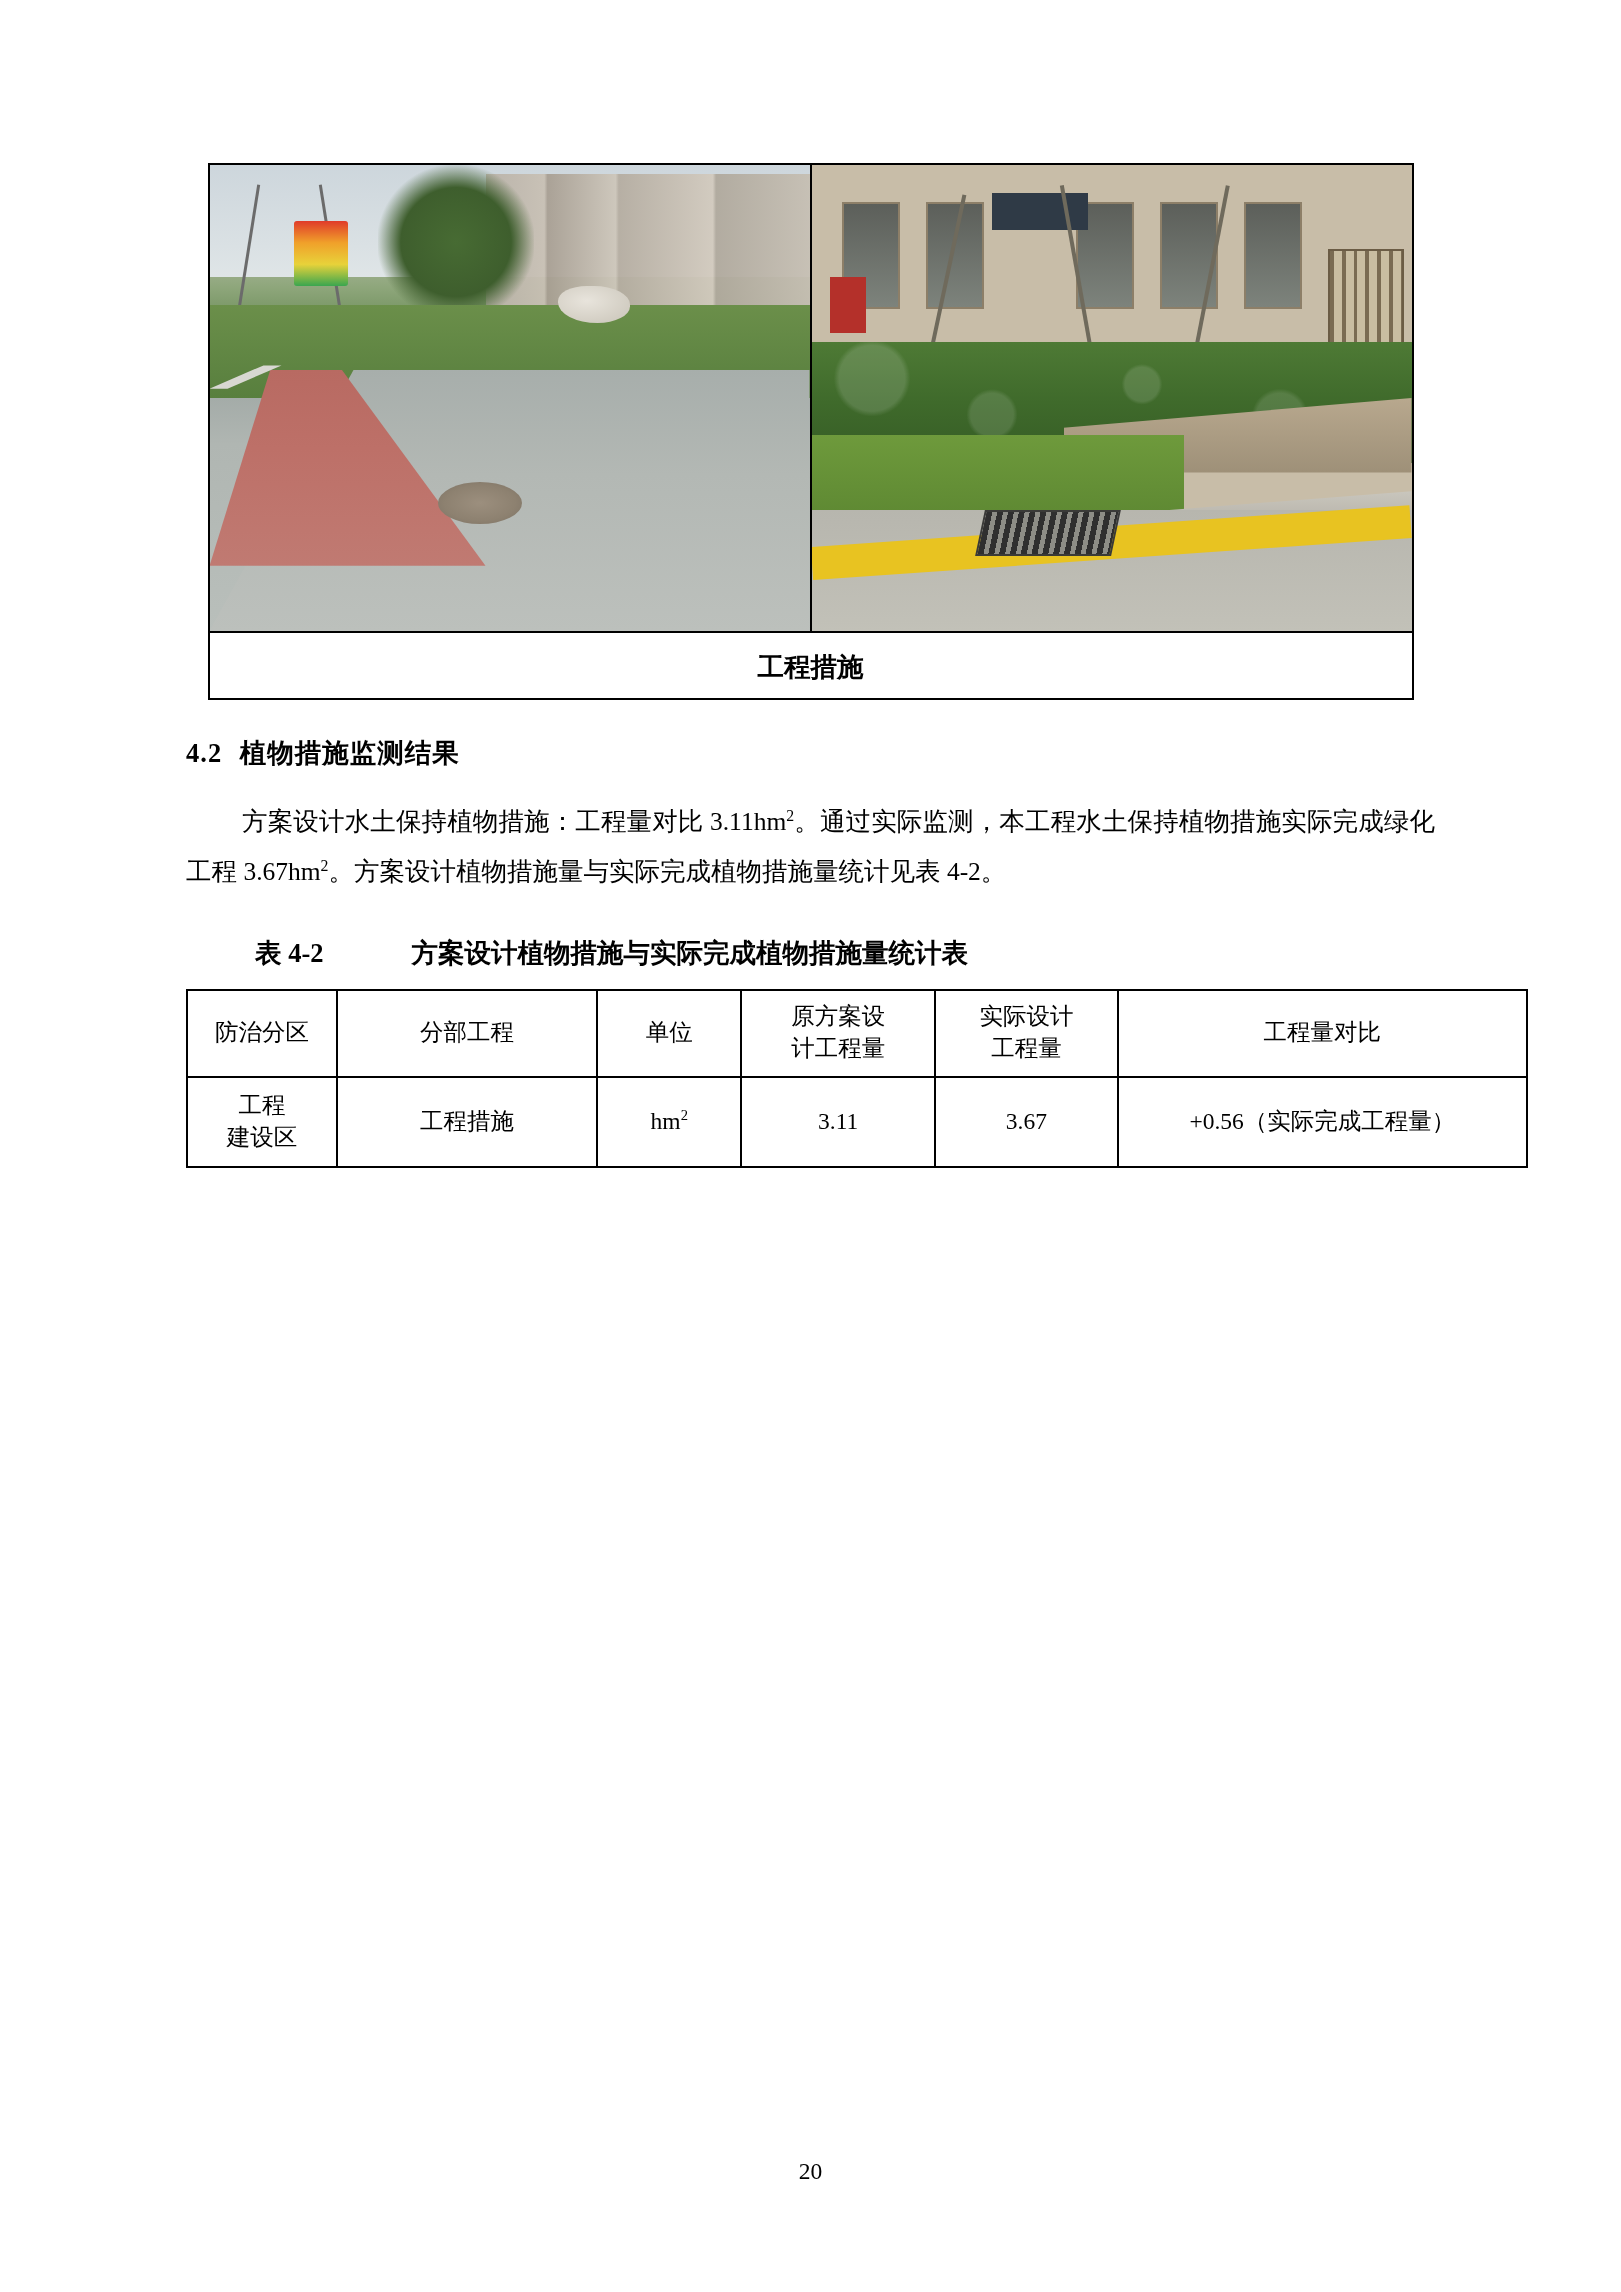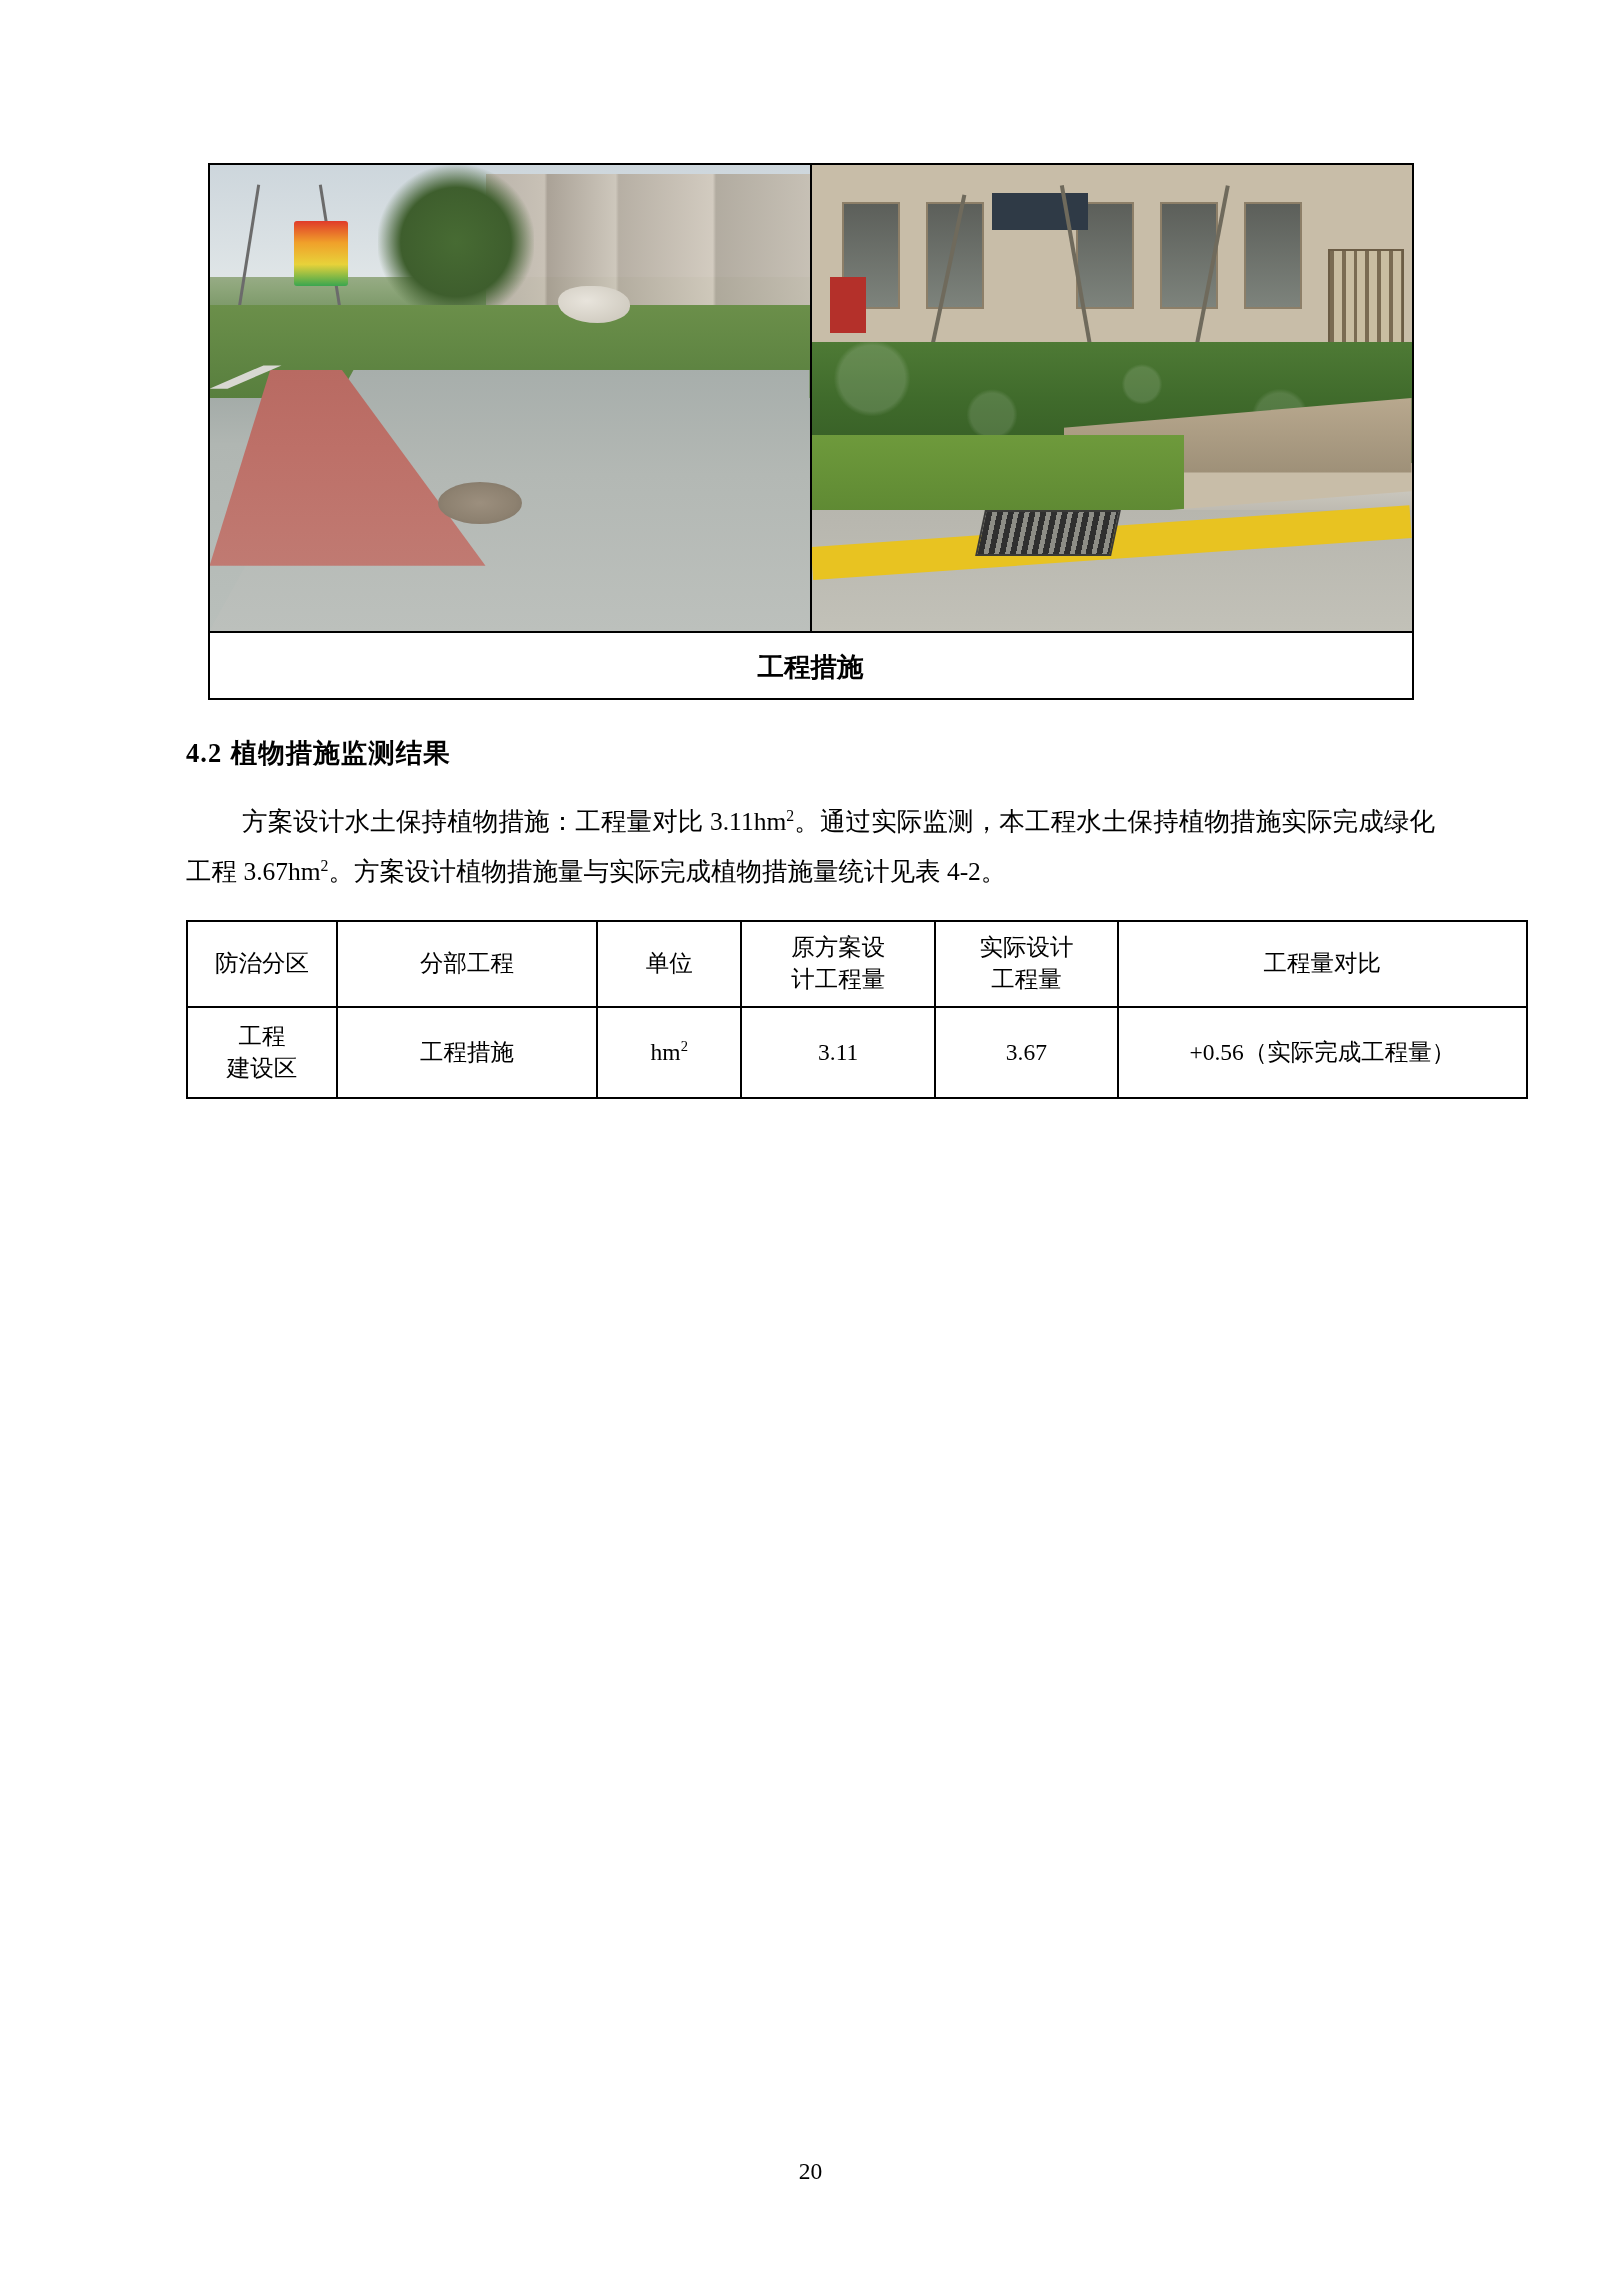"植物措施监测结果" span { margin-left: 1px -> 10px }
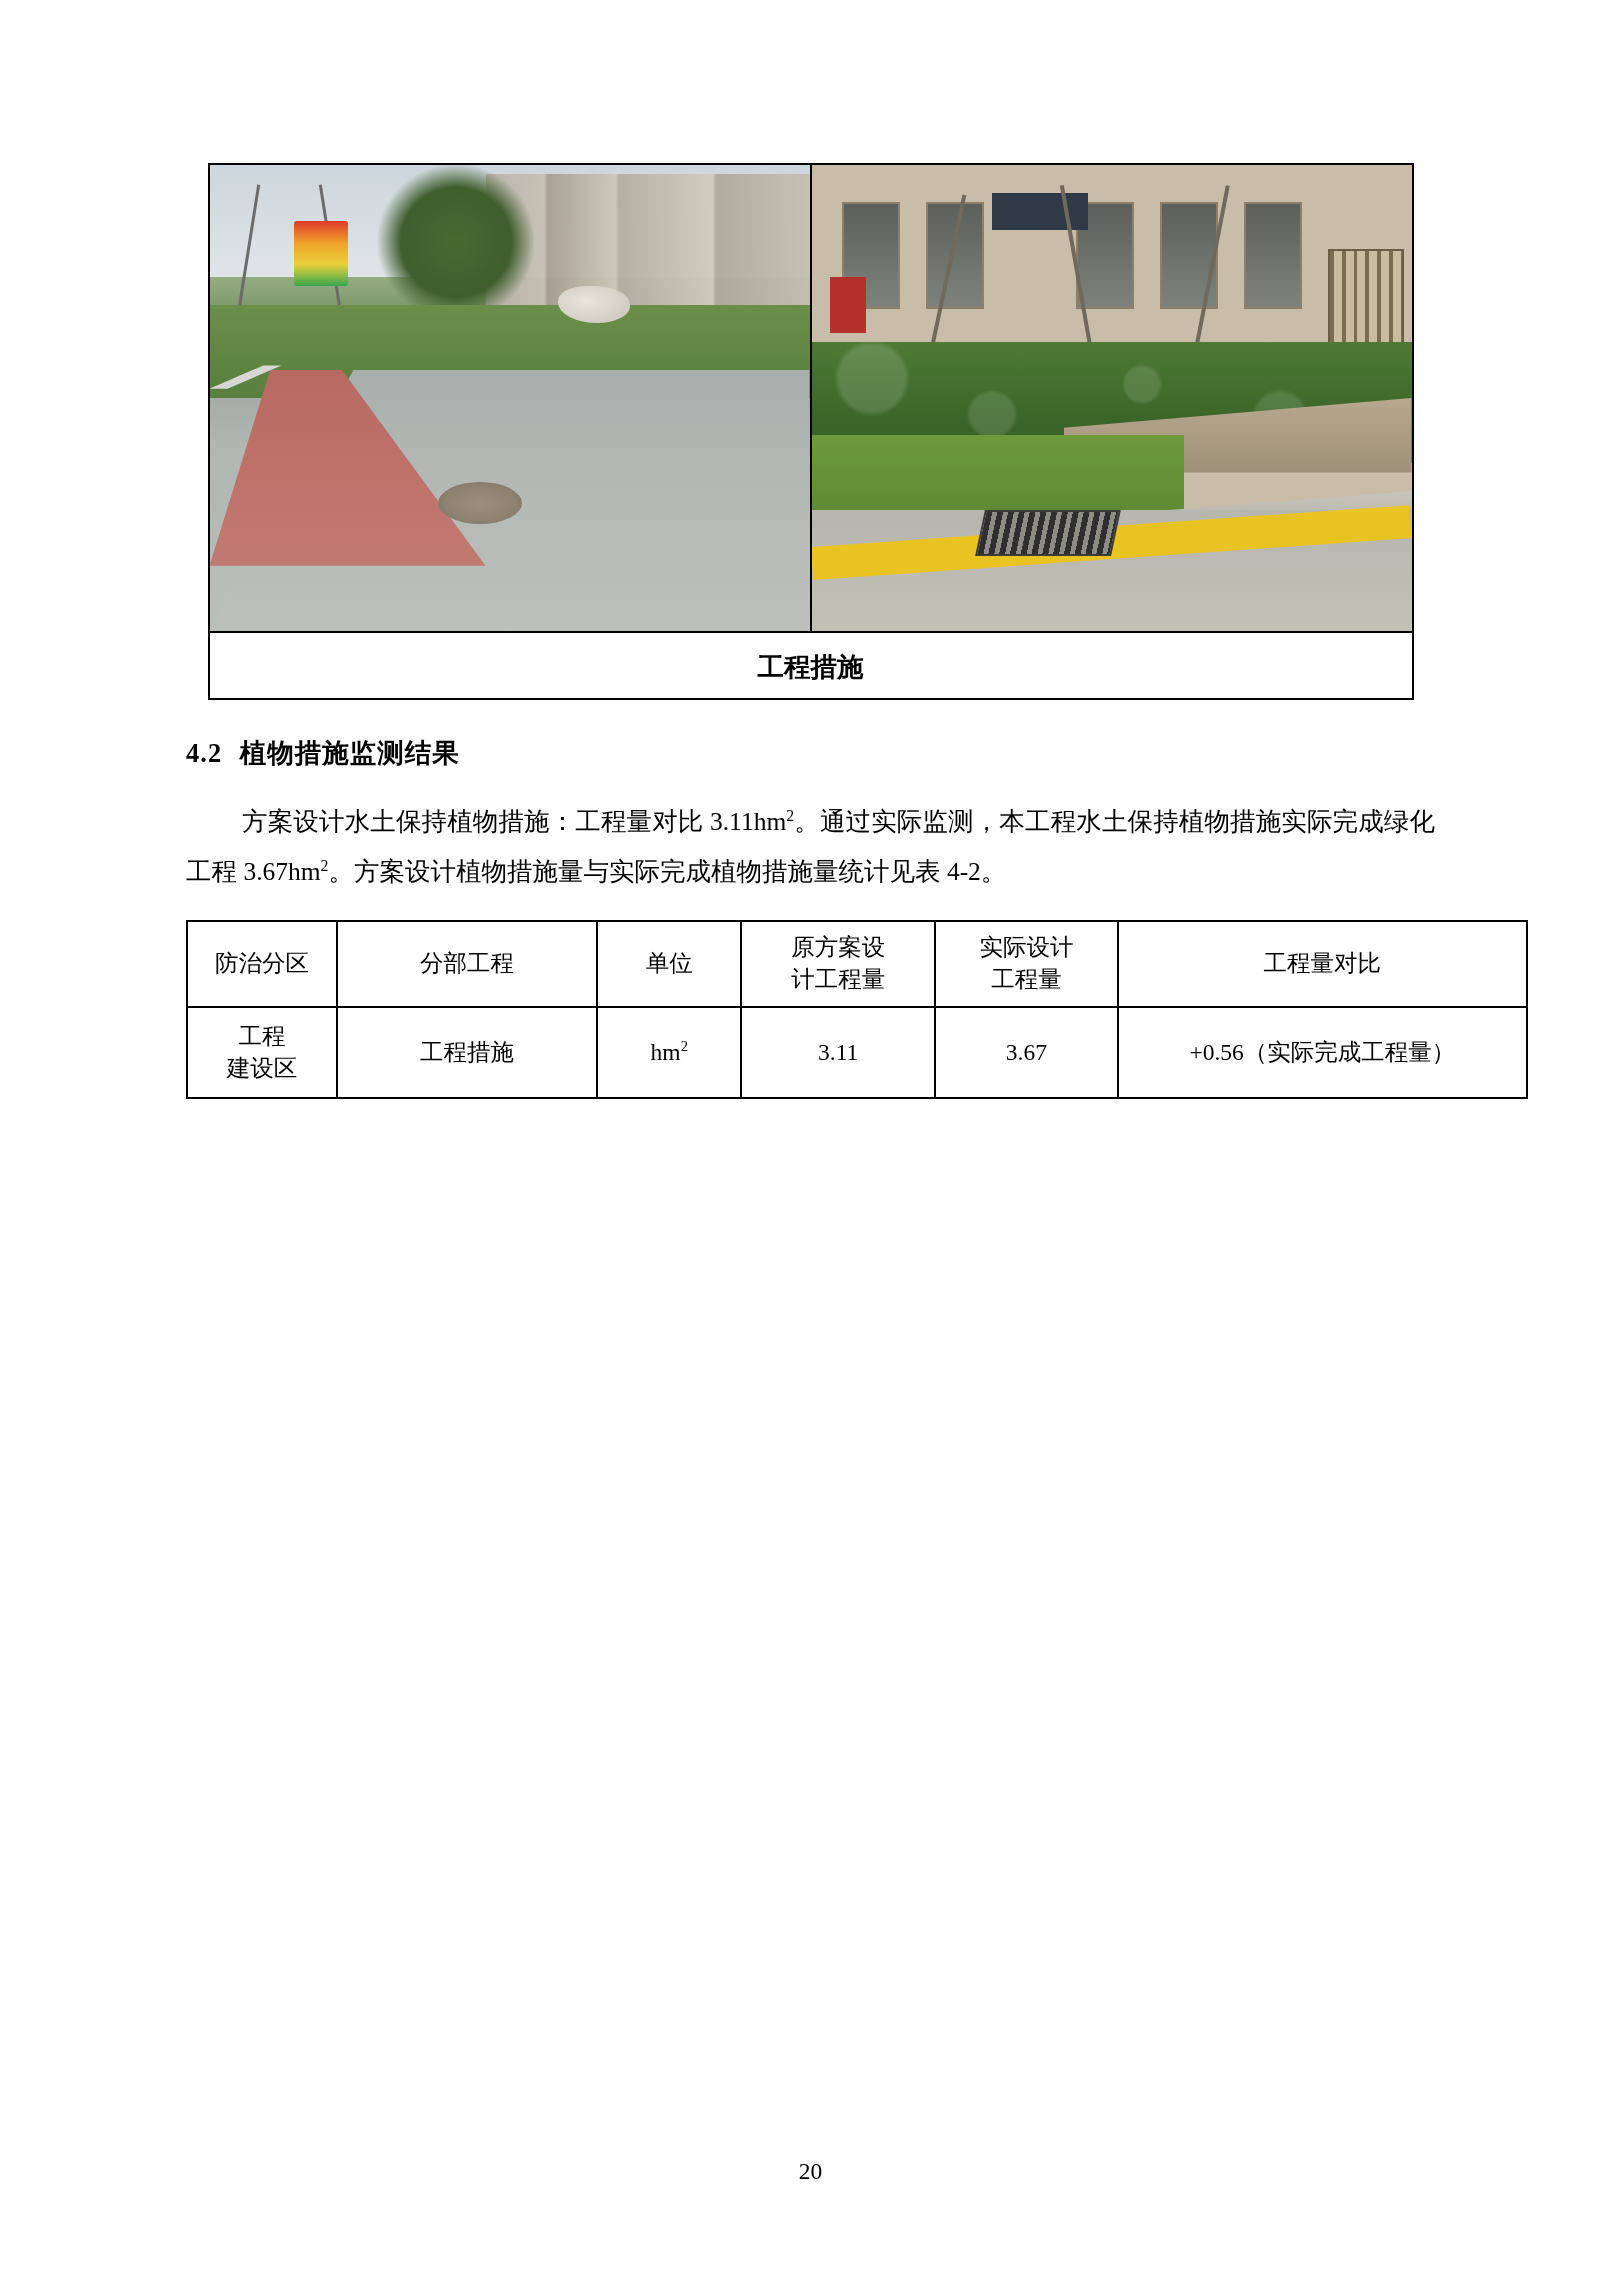"表 4-2 方案设计植物措施与实际完成植物措施量统计表" div.table-title { html: none -> <div> <span>表 4-2</span><span></span><span>方案设计植物措施与实际完成植物措施量统计表</span> </div> }
